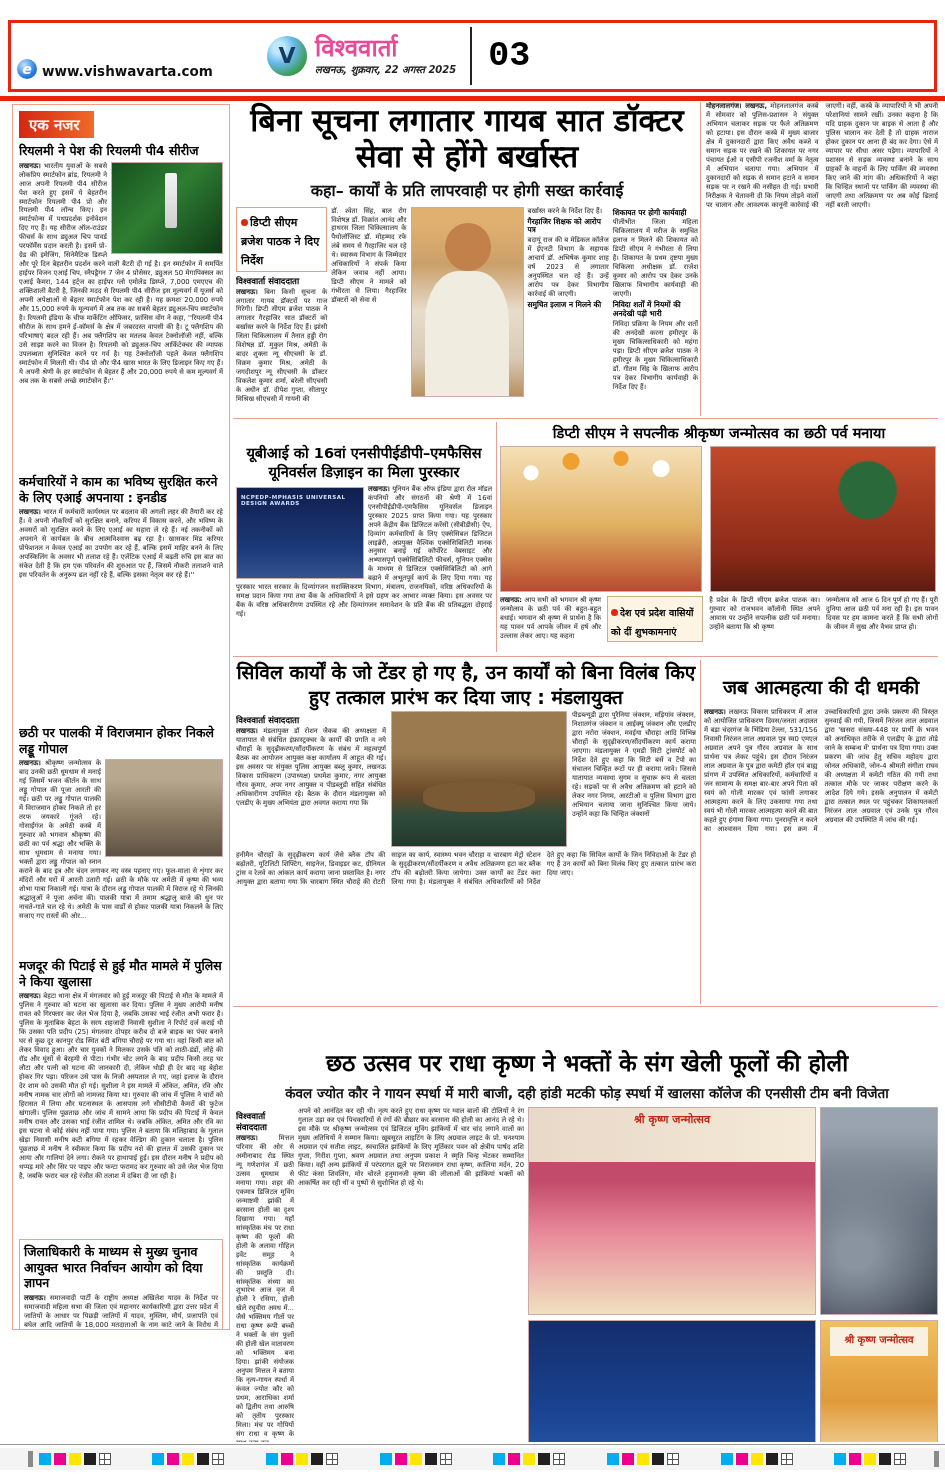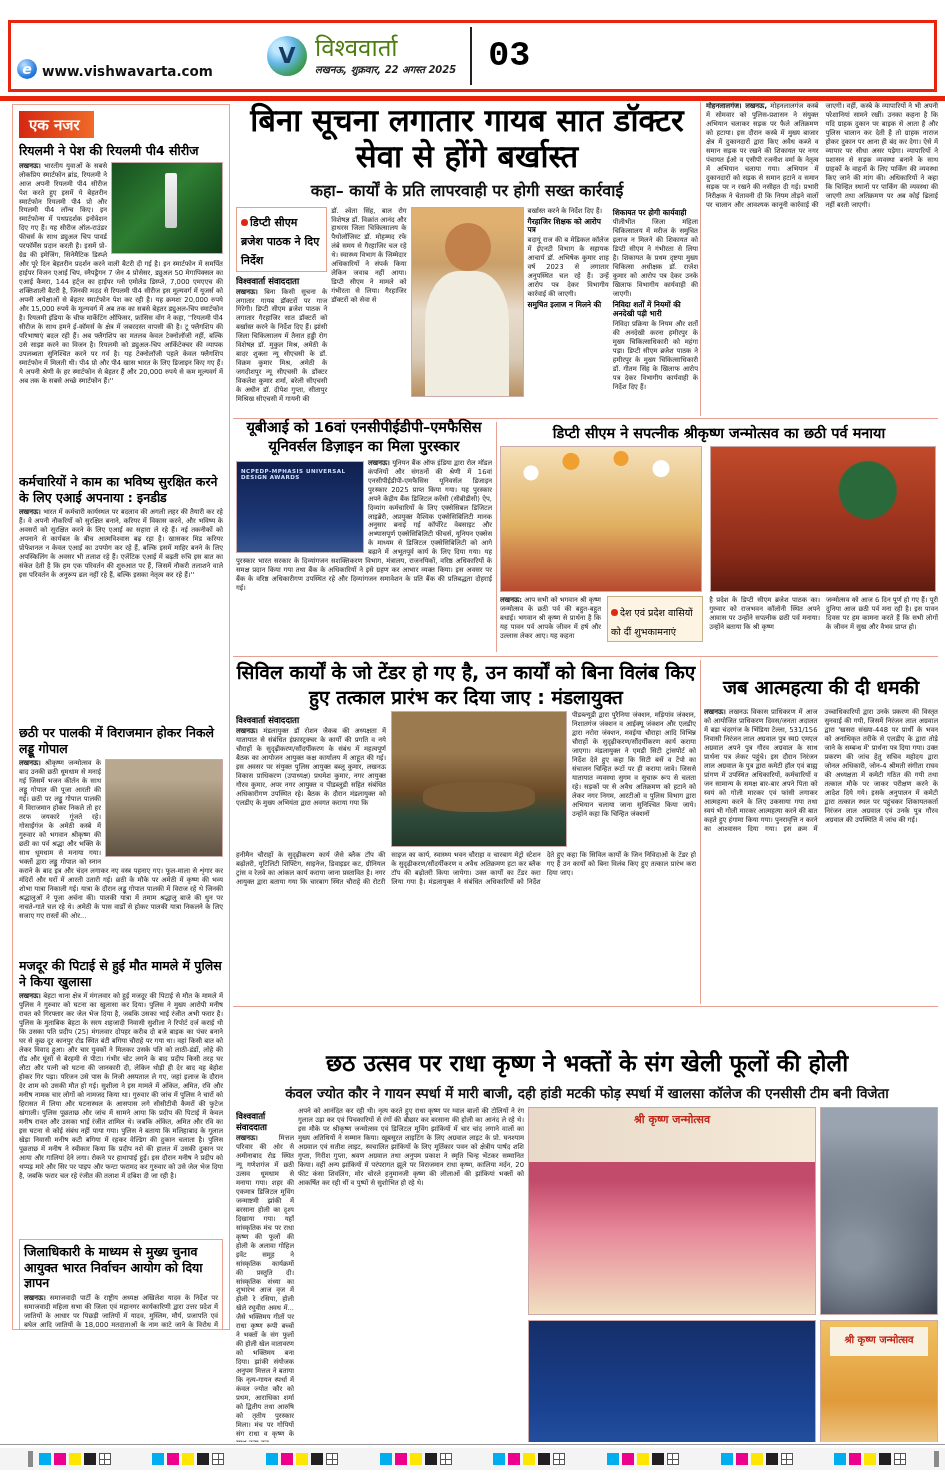"विश्ववार्ता" .brand { color: #4d7c0f -> #ec4899; font-weight: normal -> bold }
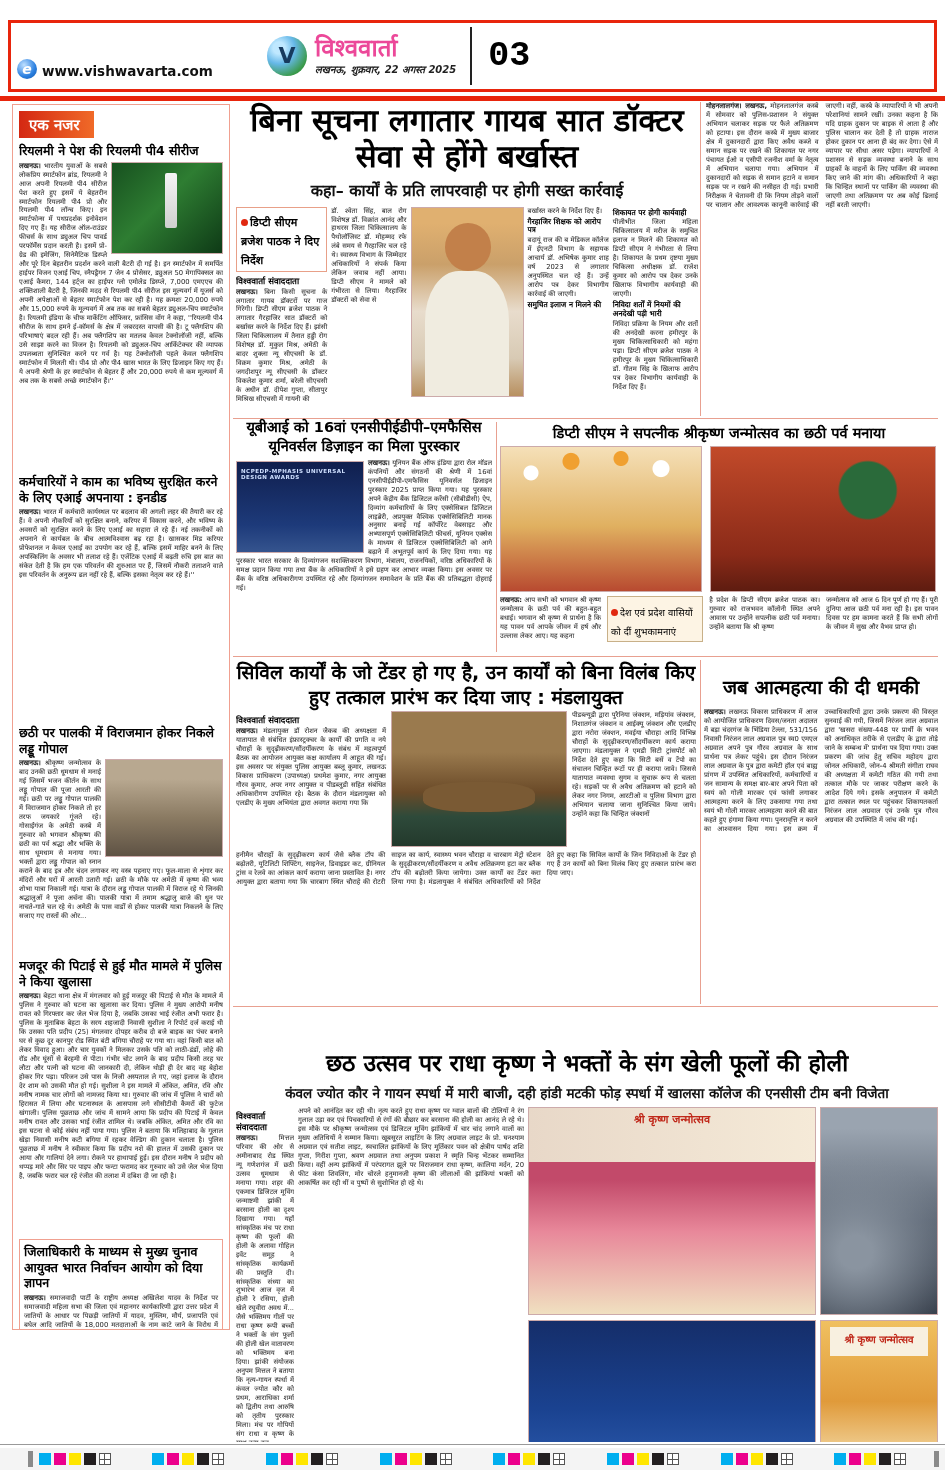"यूबीआई को 16वां एनसीपीईडीपी–एमफैसिस" #award { top: 418px -> 444px }
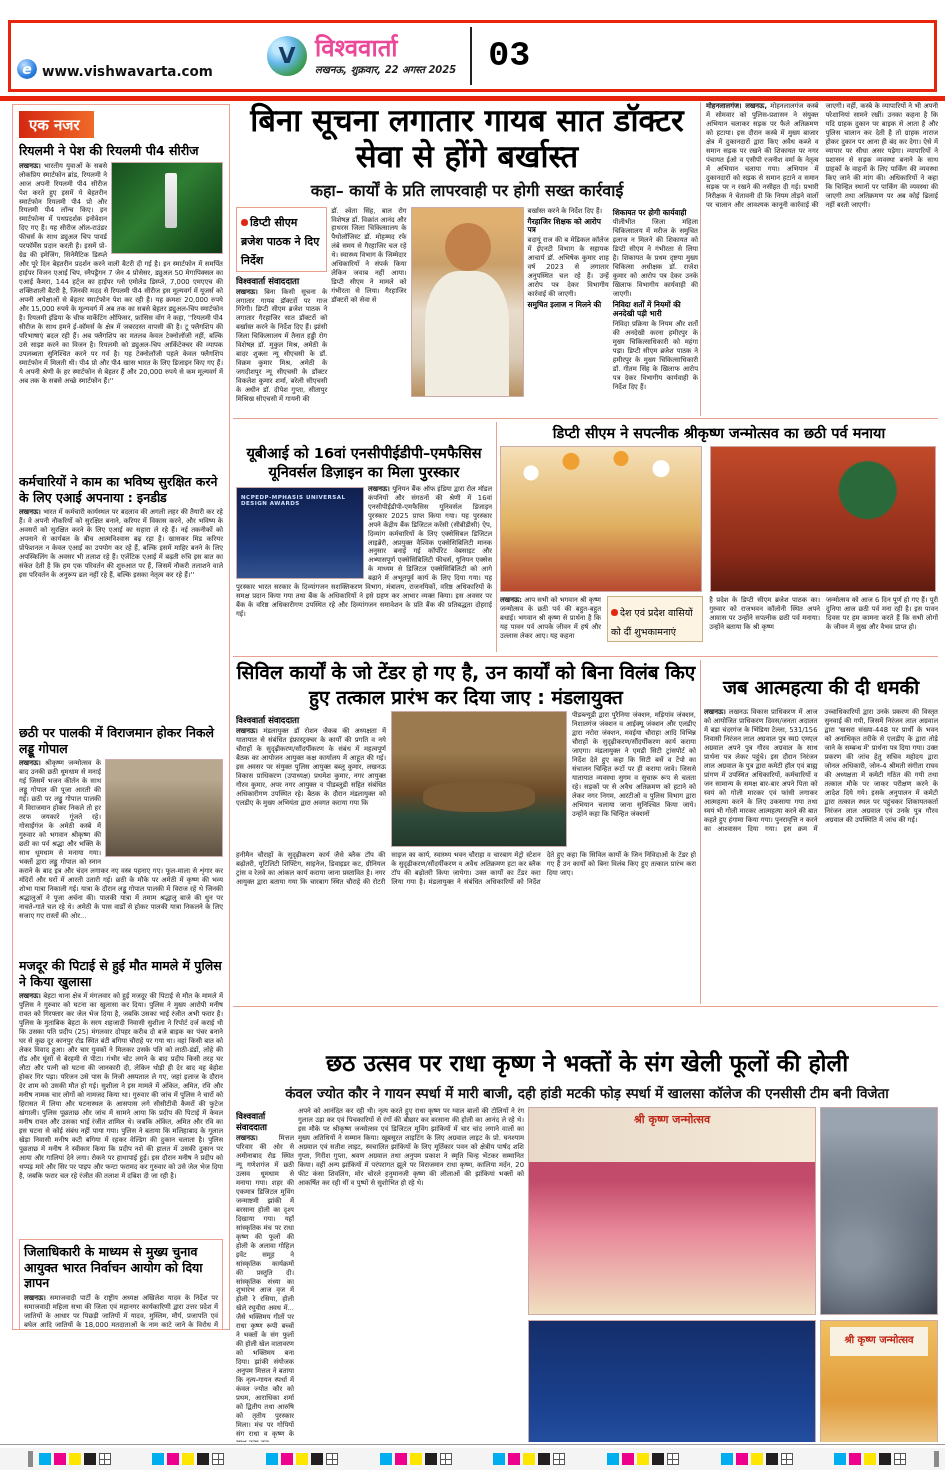"देश एवं प्रदेश वासियों को" .bless-box .t { font-weight: normal -> bold }
